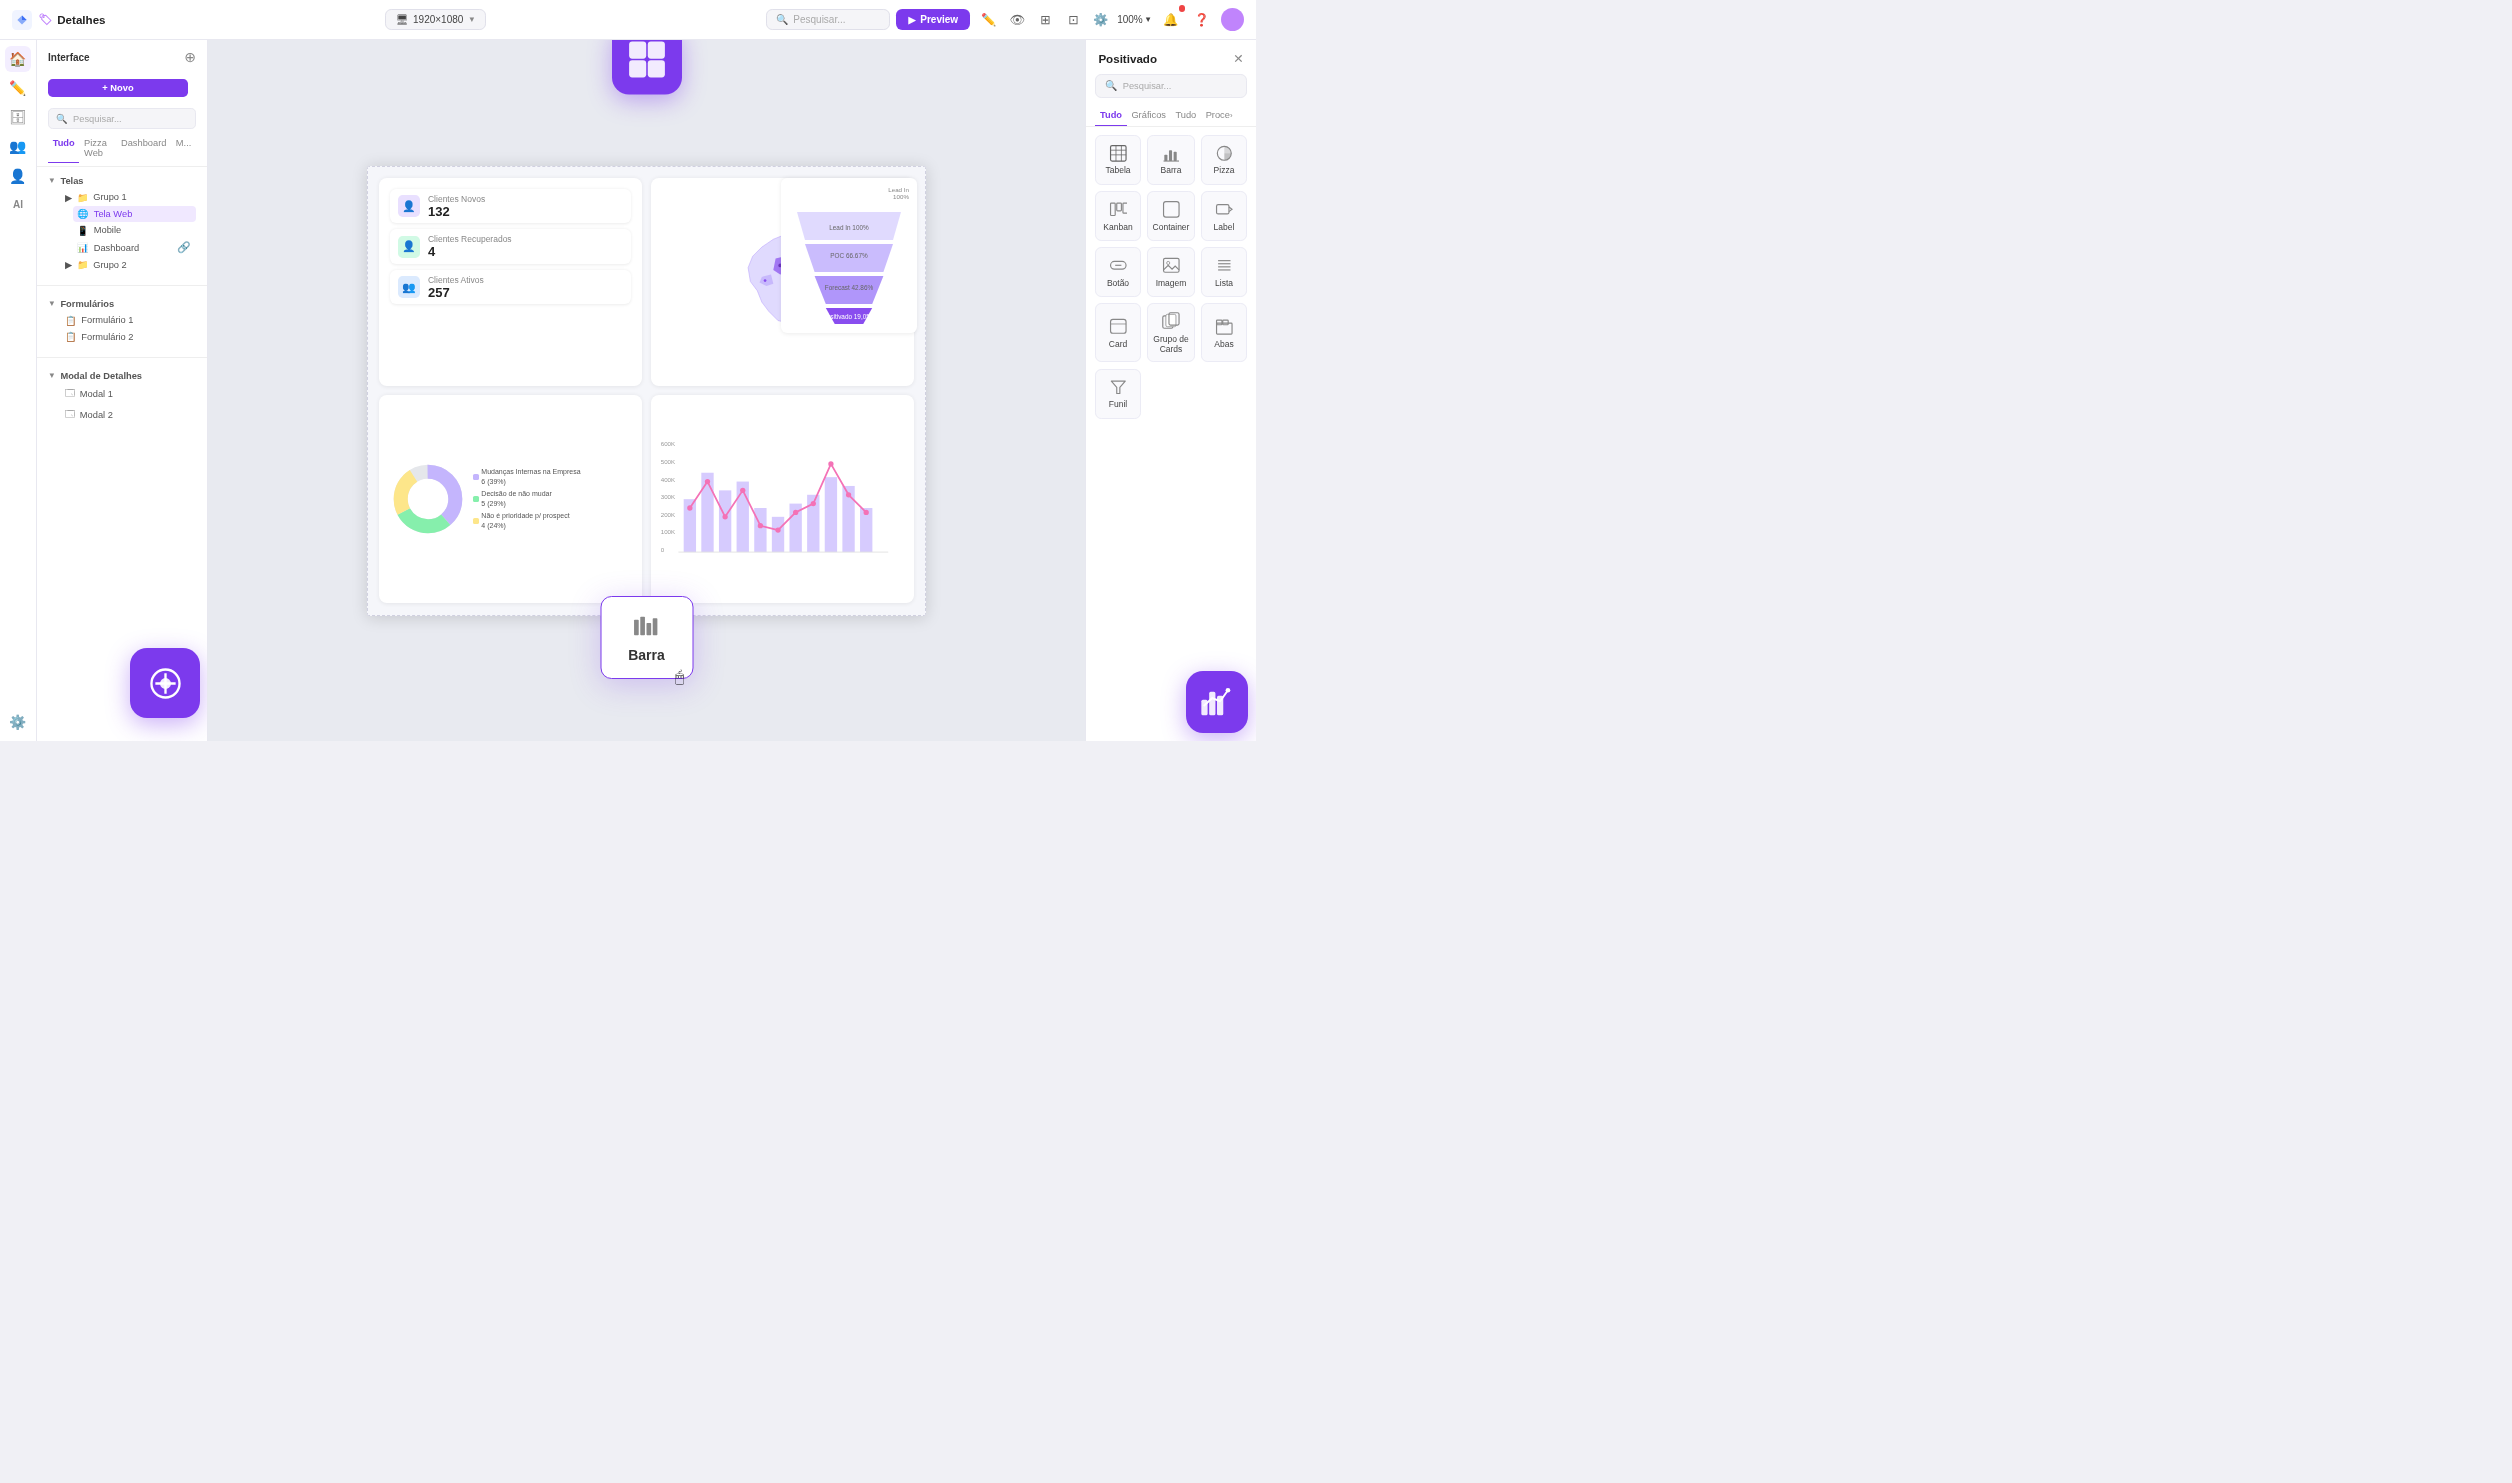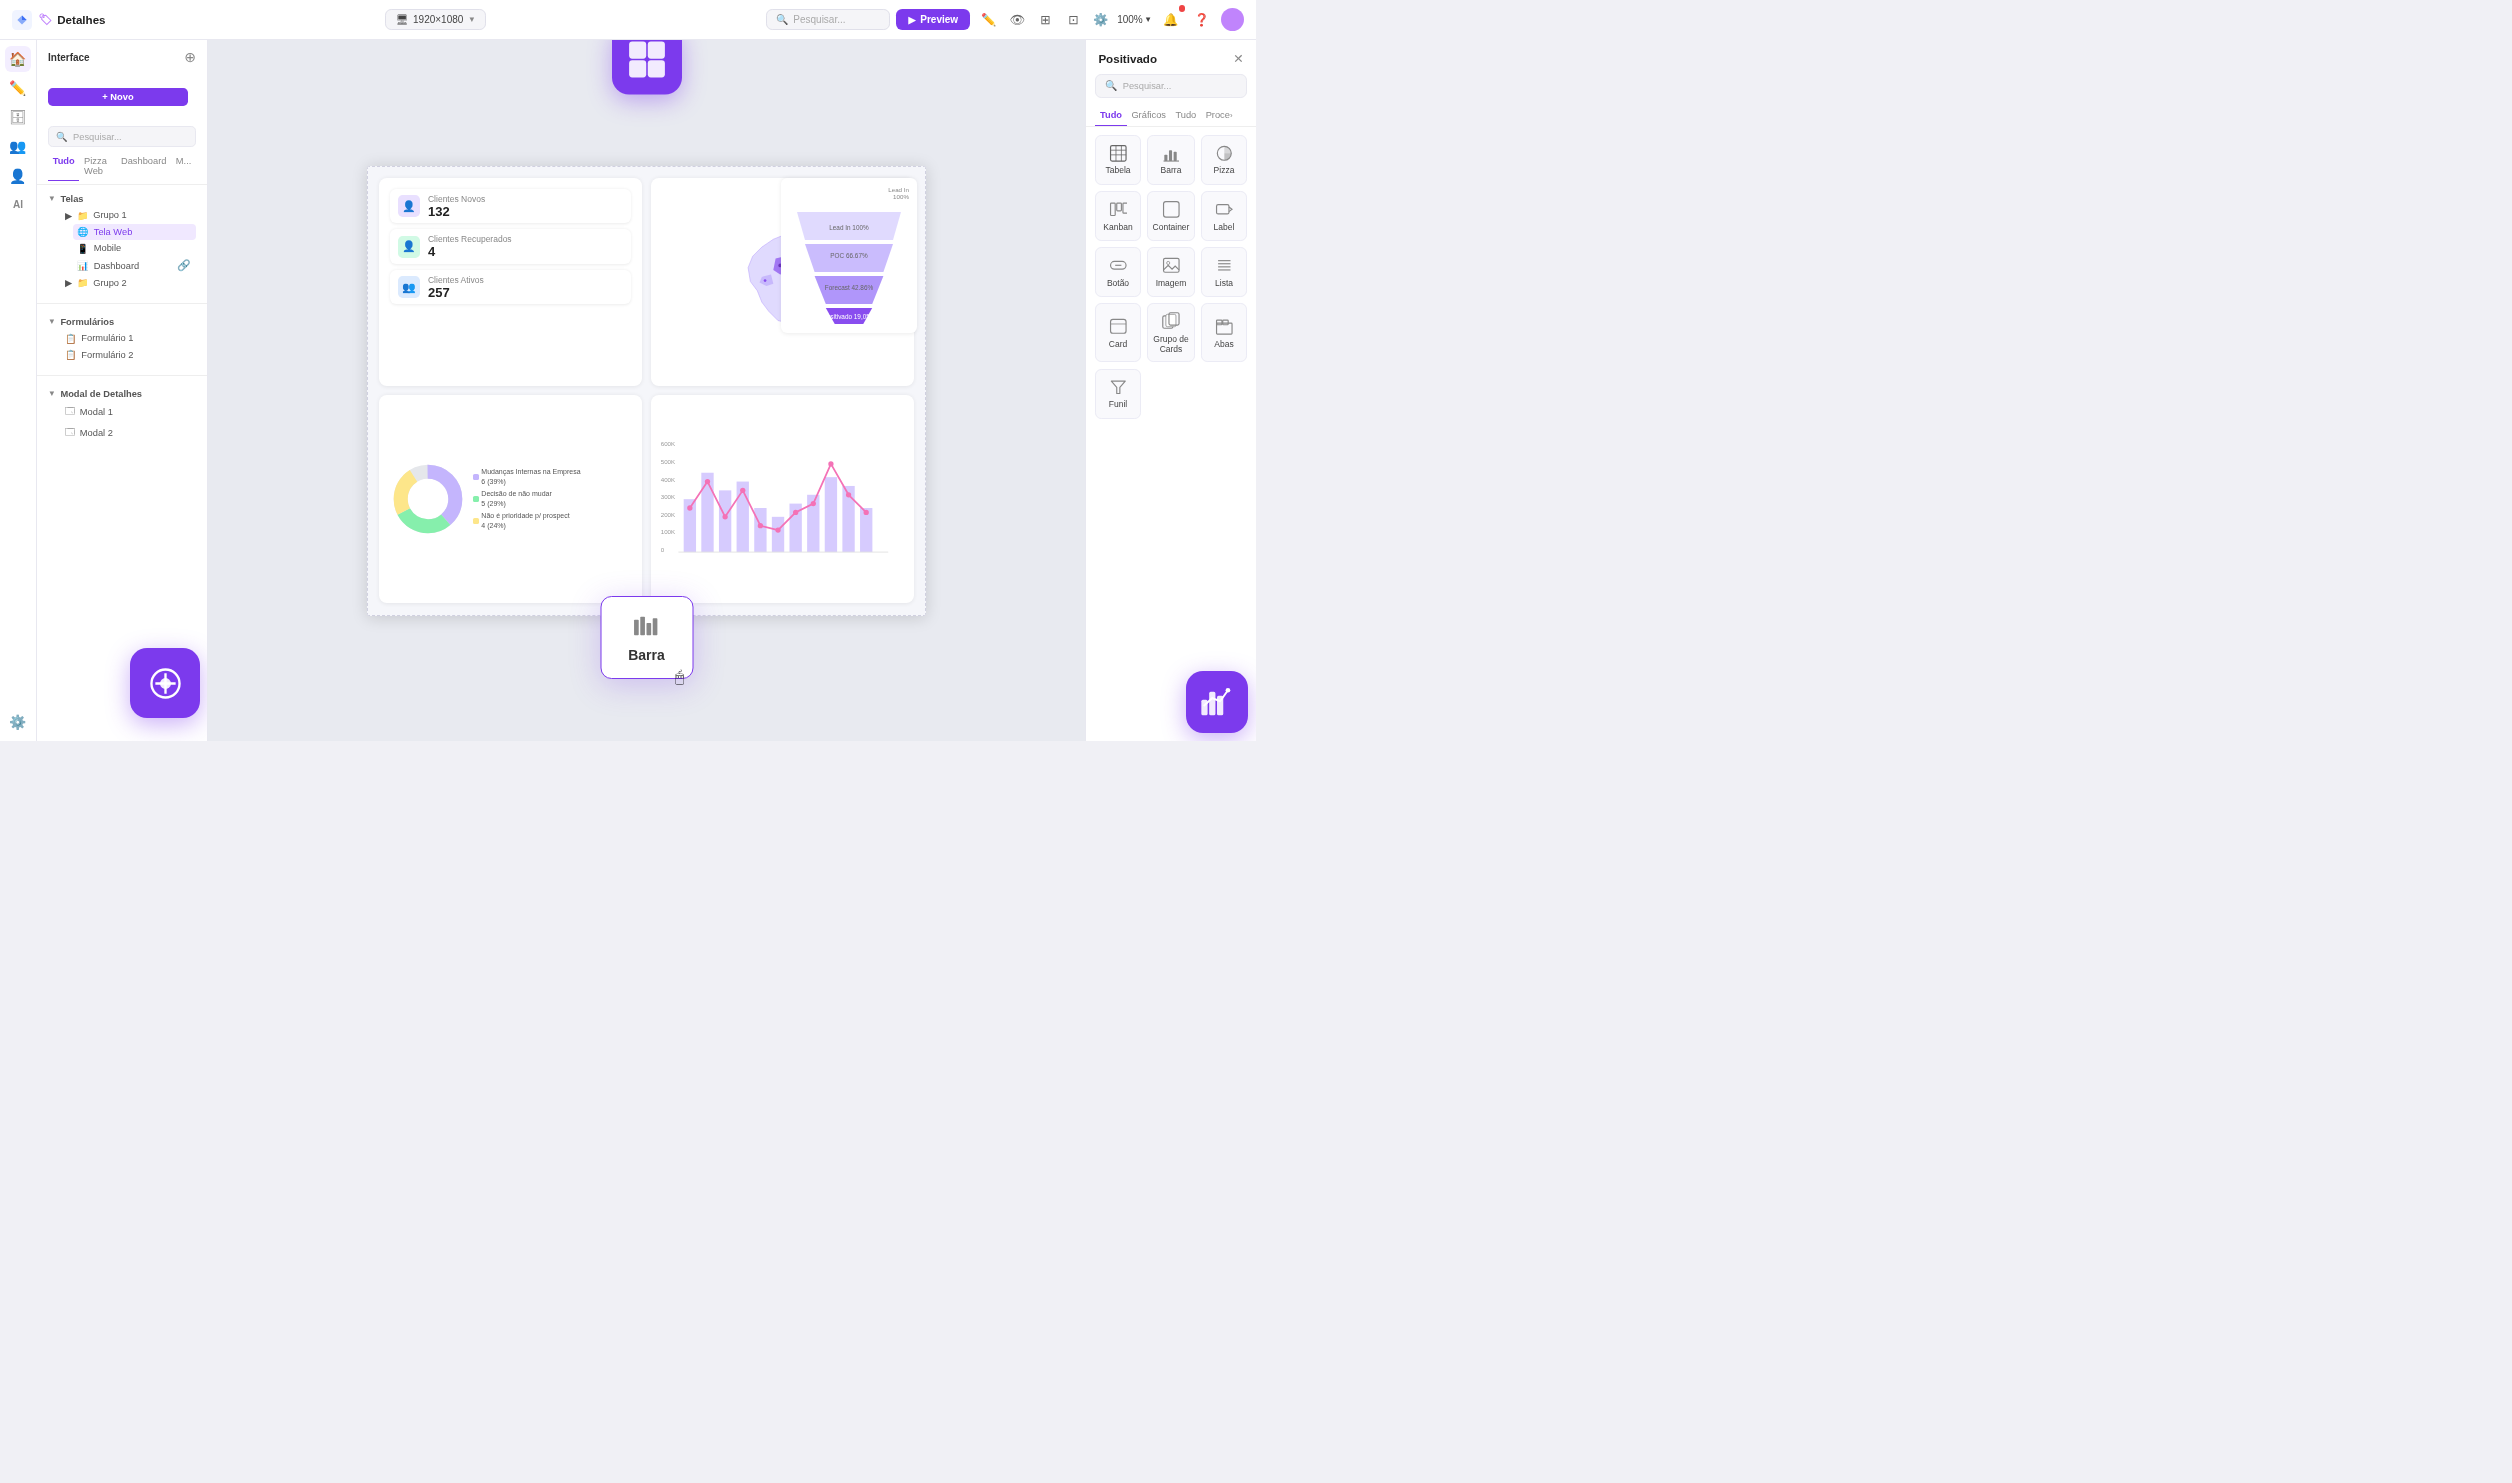"+ Novo" .add-btn { margin: 17px 11px -> 8px 11px }
